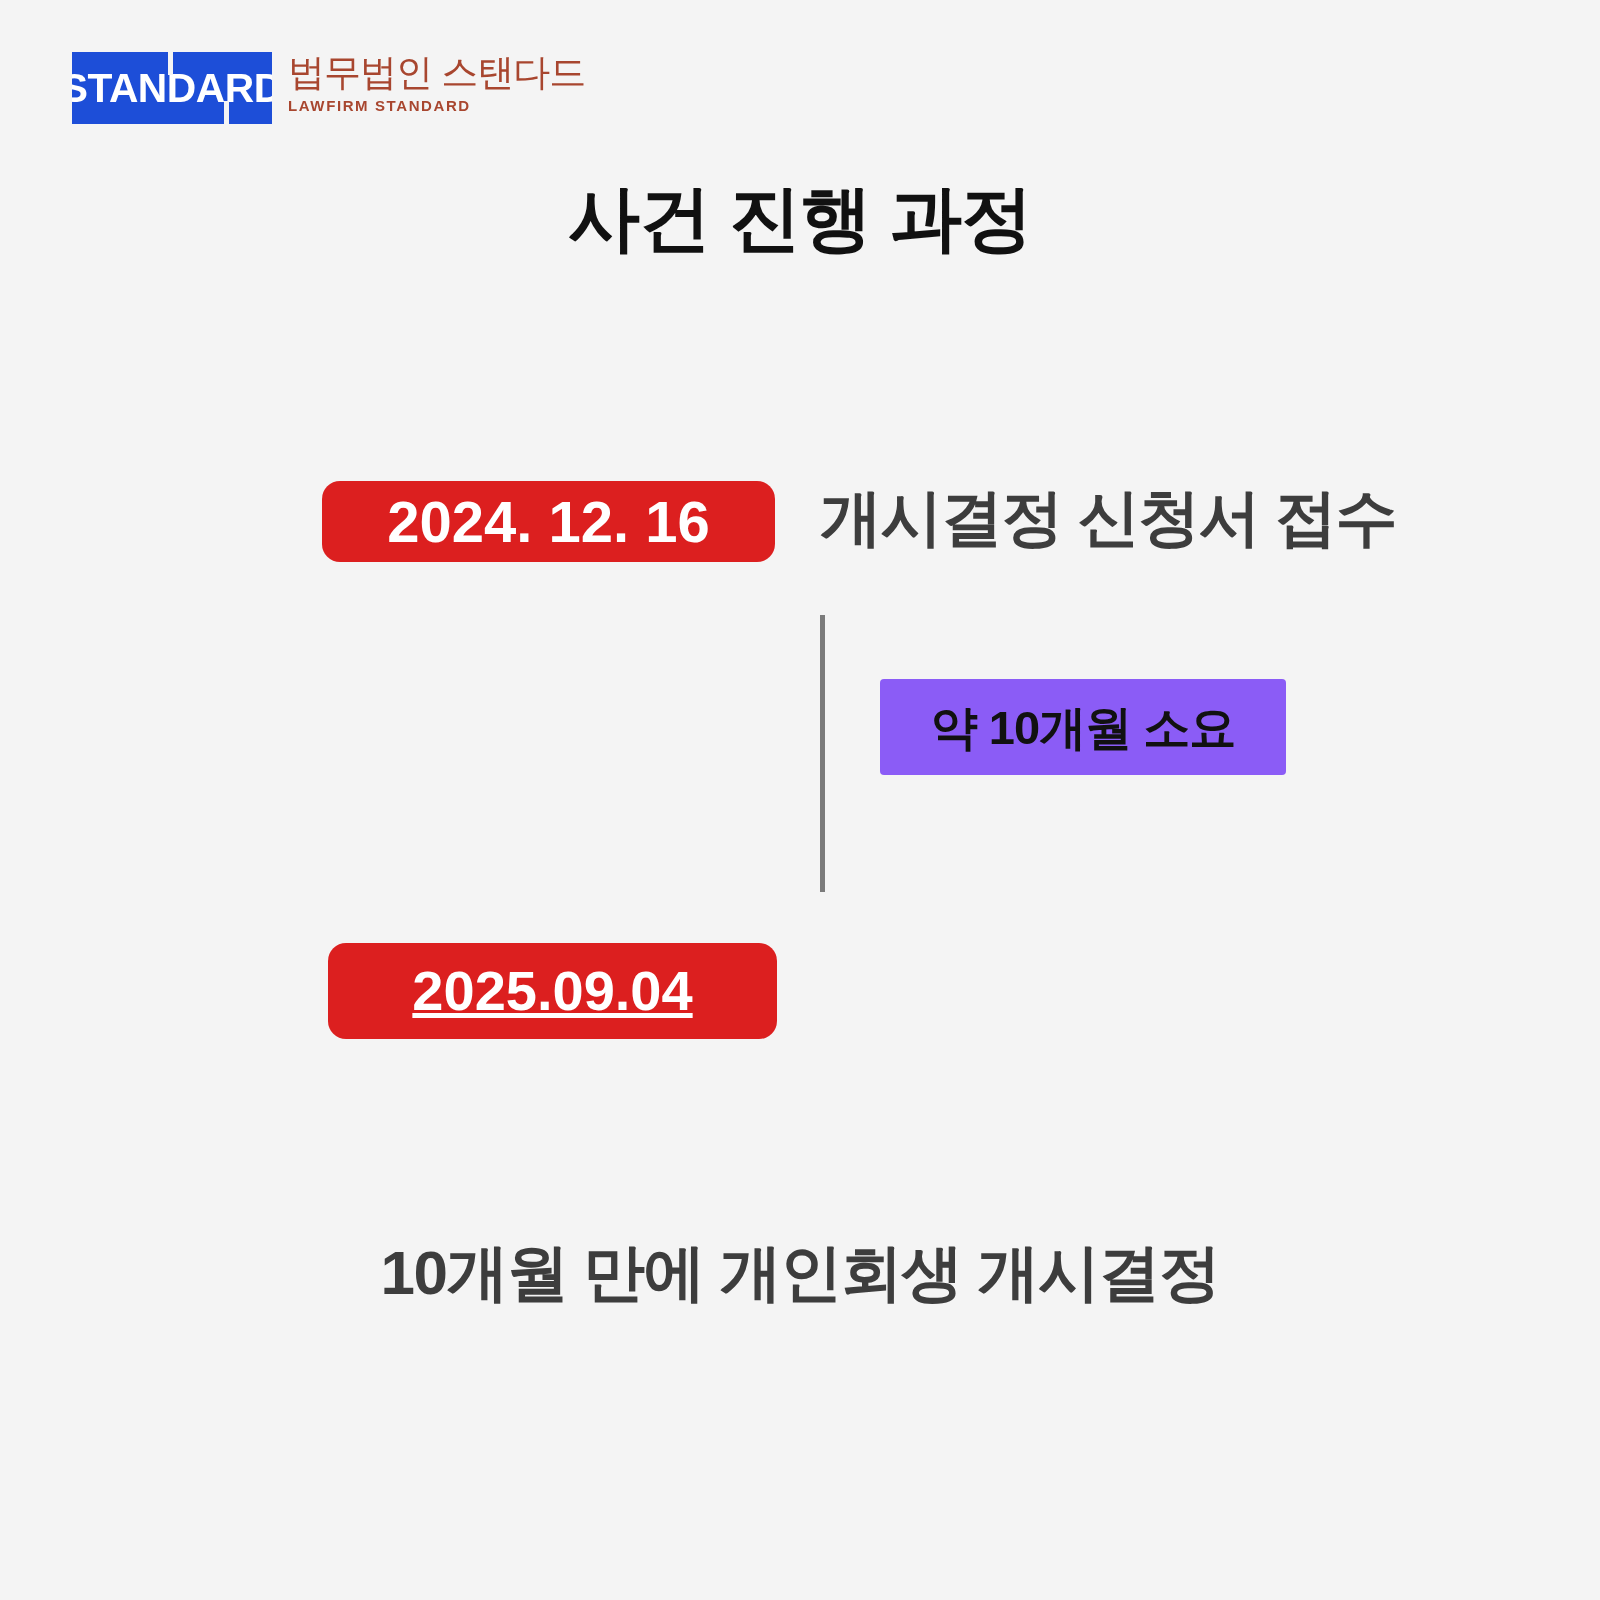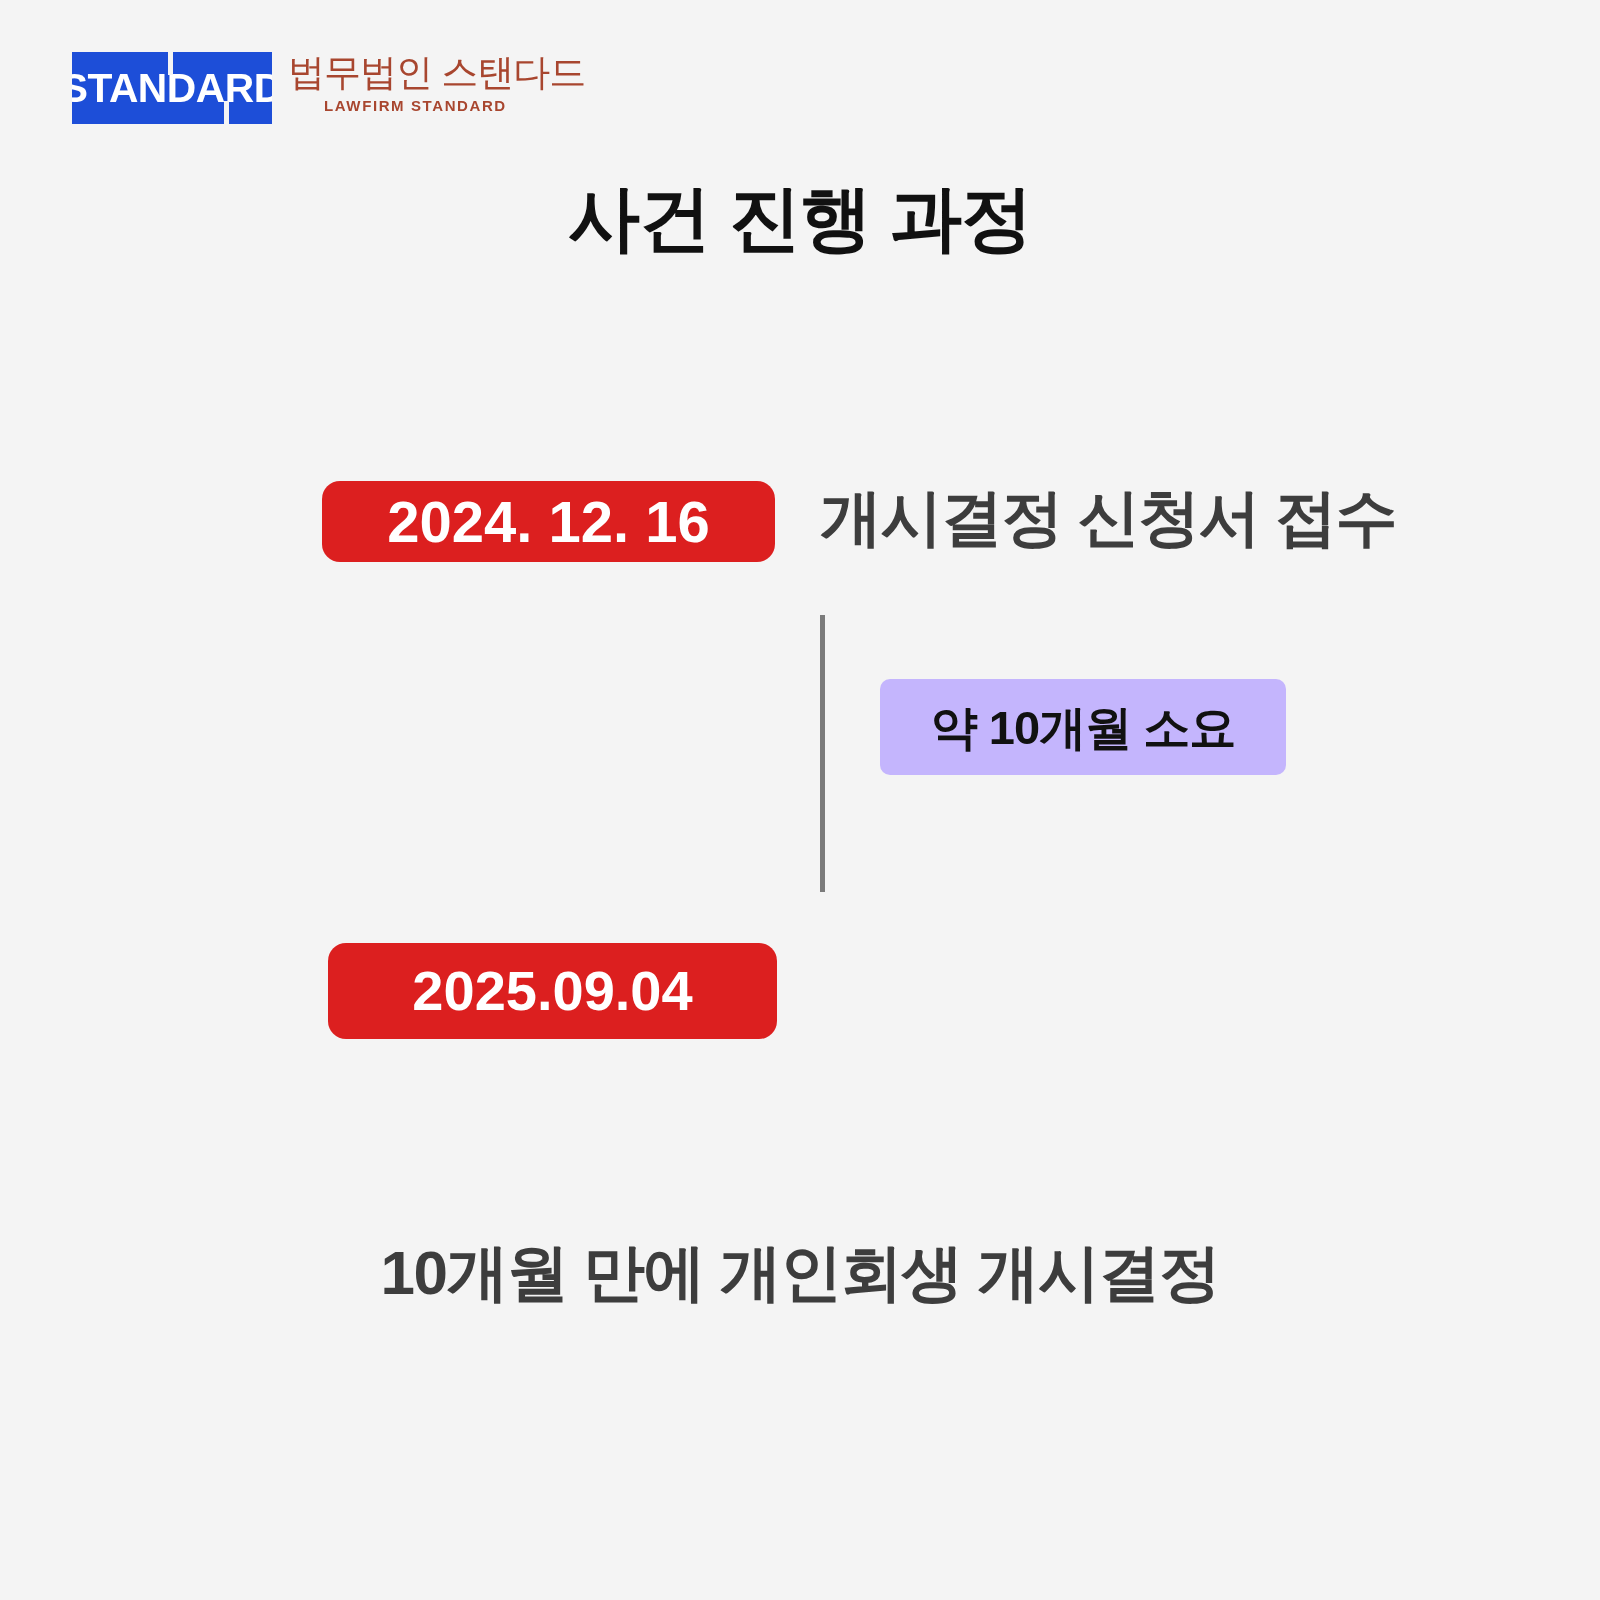"LAWFIRM STANDARD" #logo-latin { margin-left: 36px -> none }
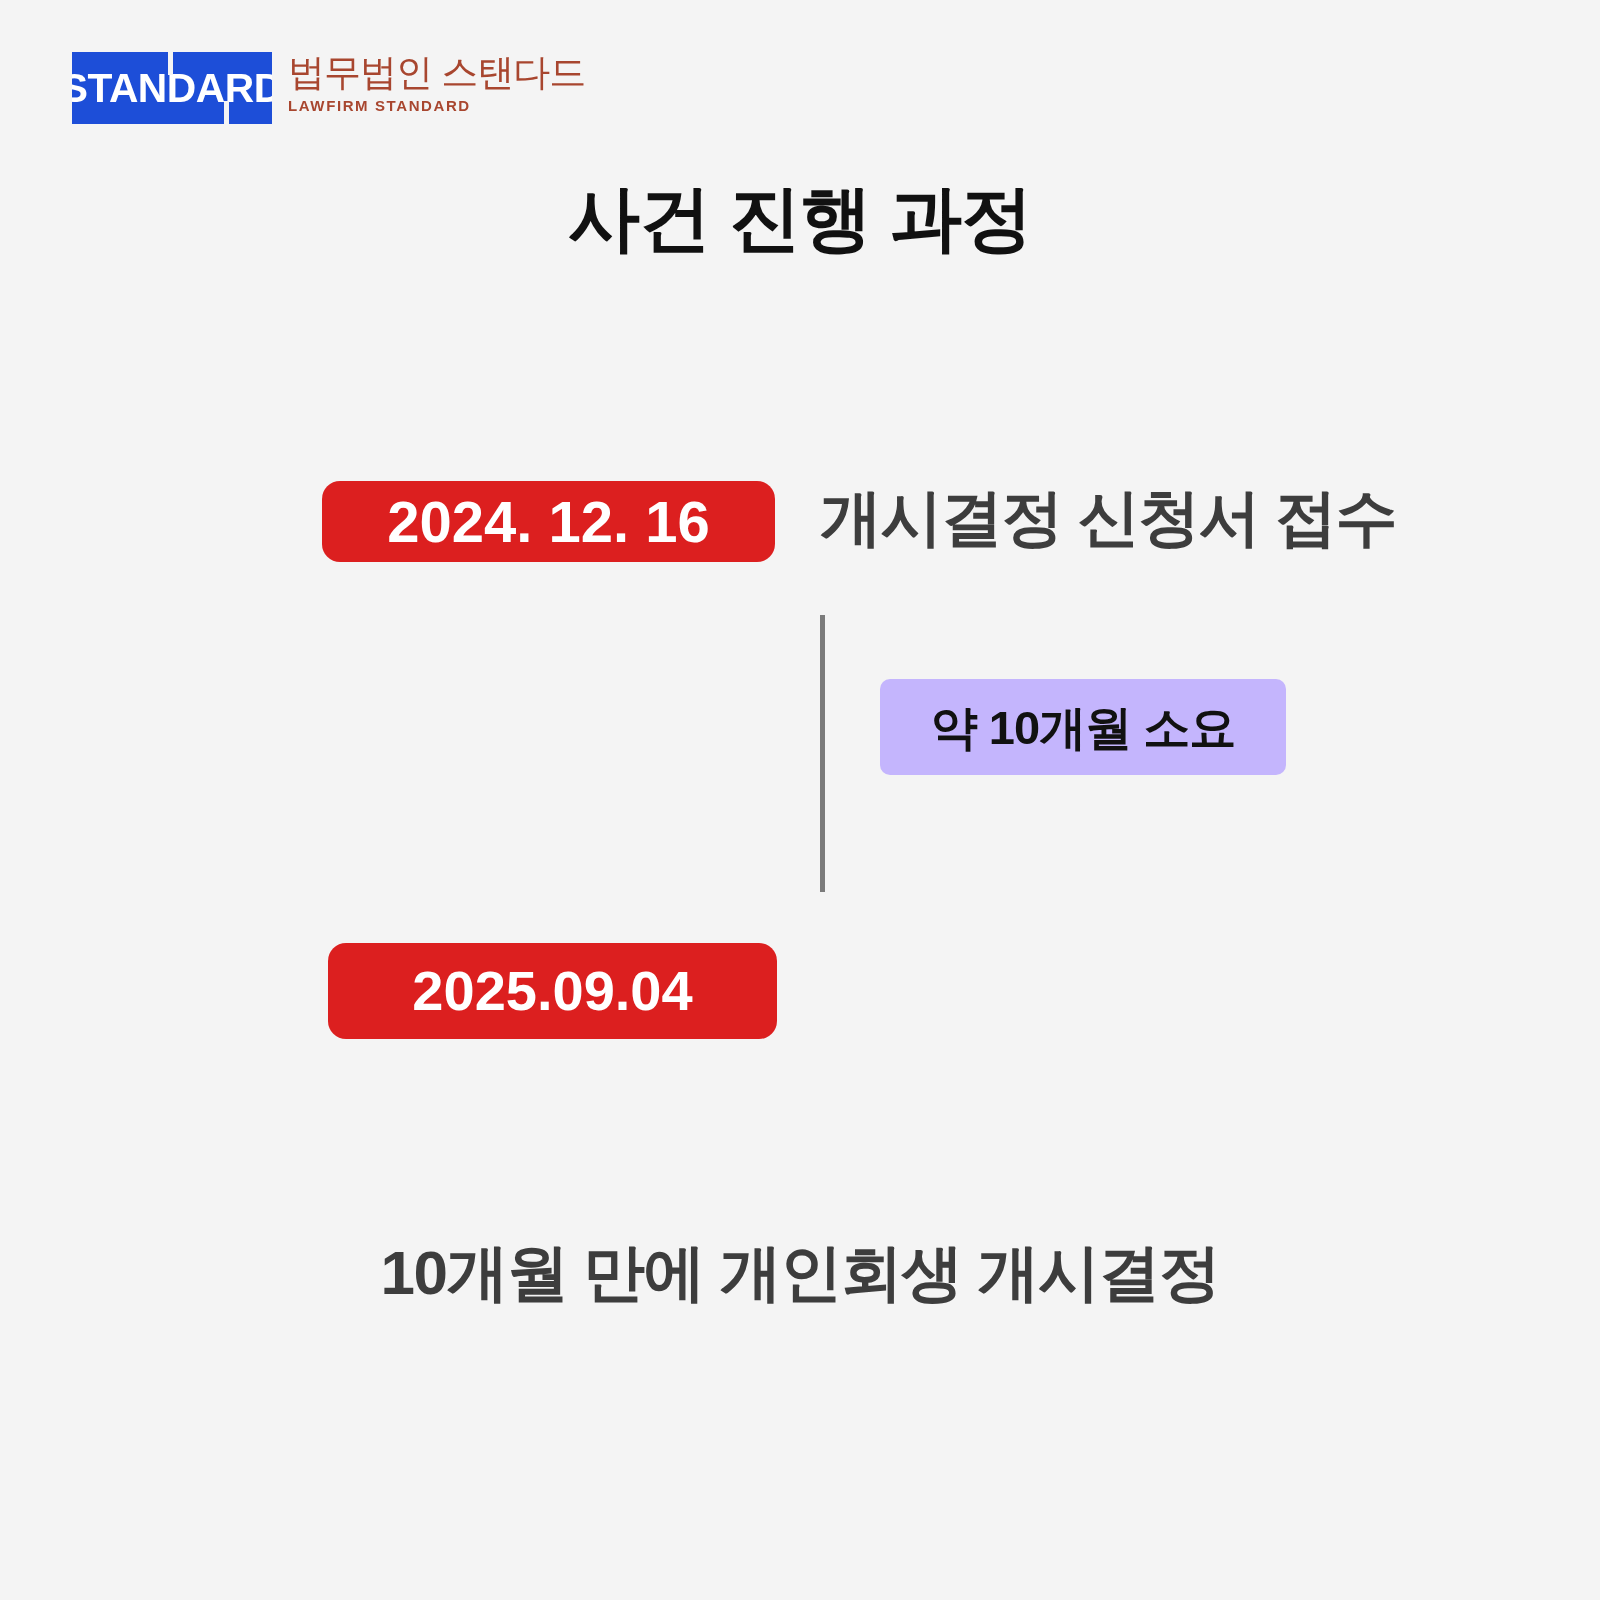"약 10개월 소요" #duration-badge { background: #c4b5fd -> #8b5cf6; border-radius: 10px -> 4px }
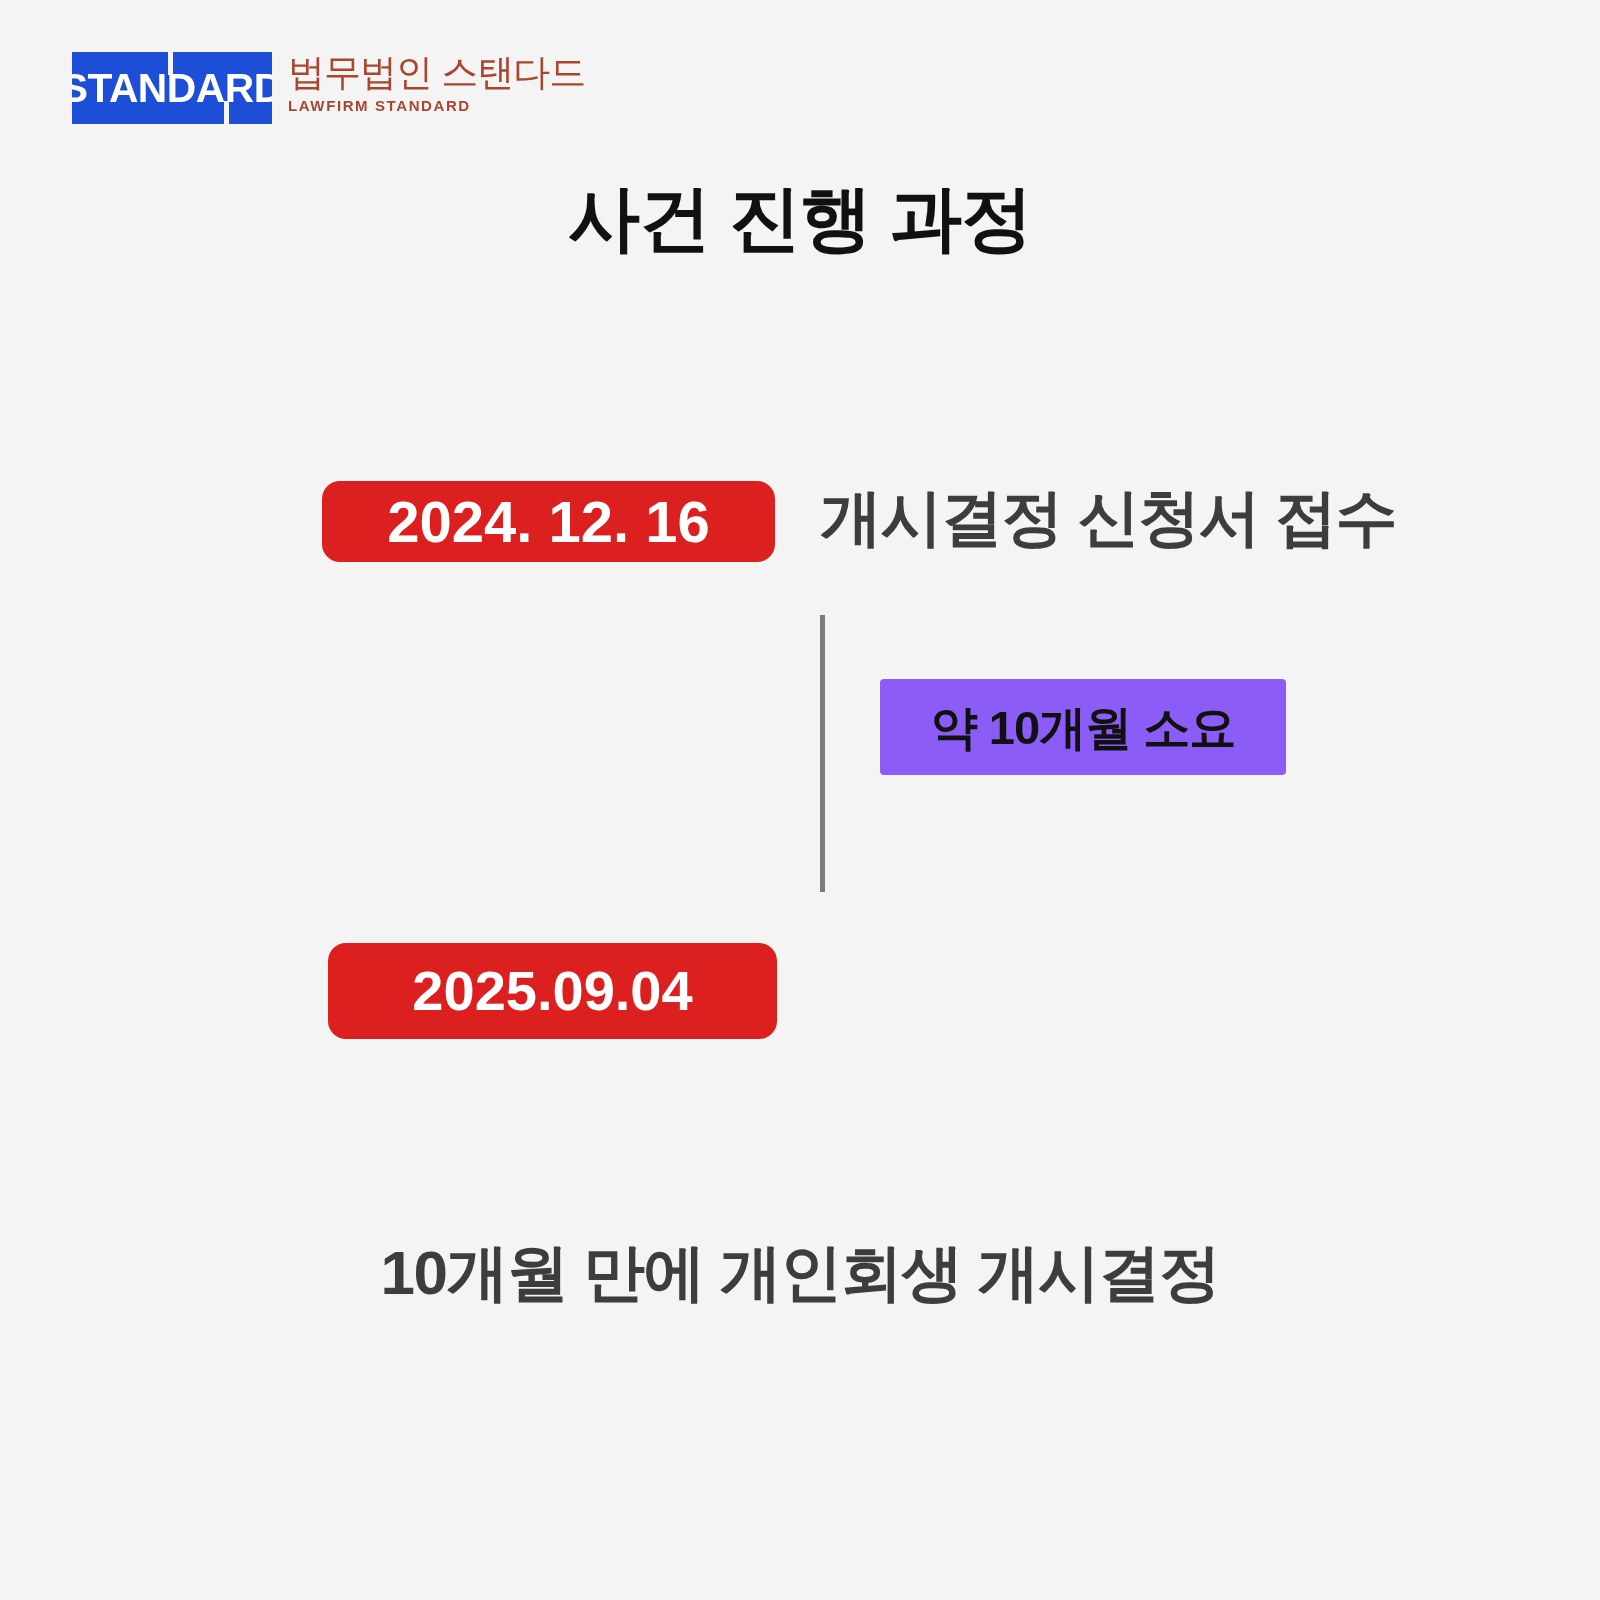"2025.09.04" #date-badge-2 { text-decoration: none -> underline }
